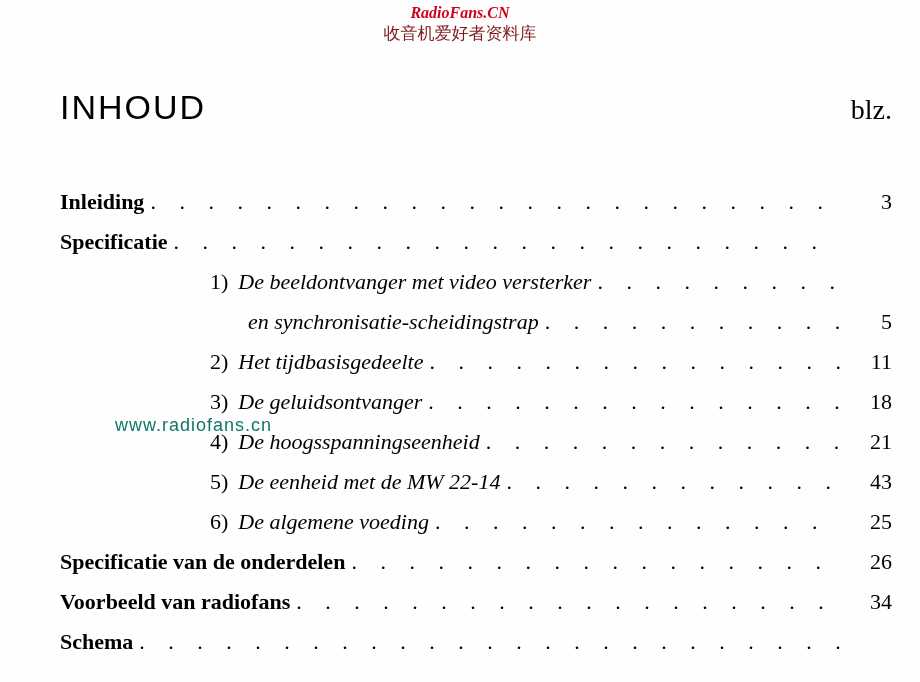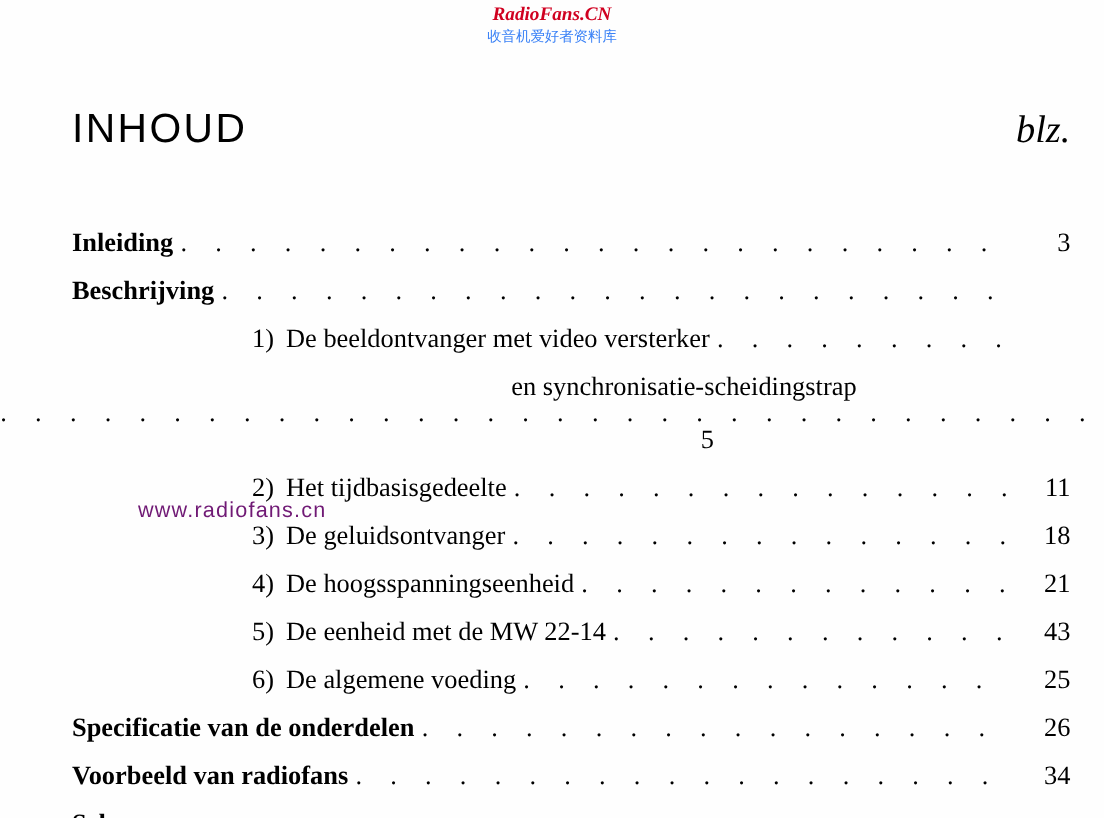"收音机爱好者资料库" .watermark-top .line2 { color: #3b82f6 -> #7f1d1d; font-size: 12px -> 17px }
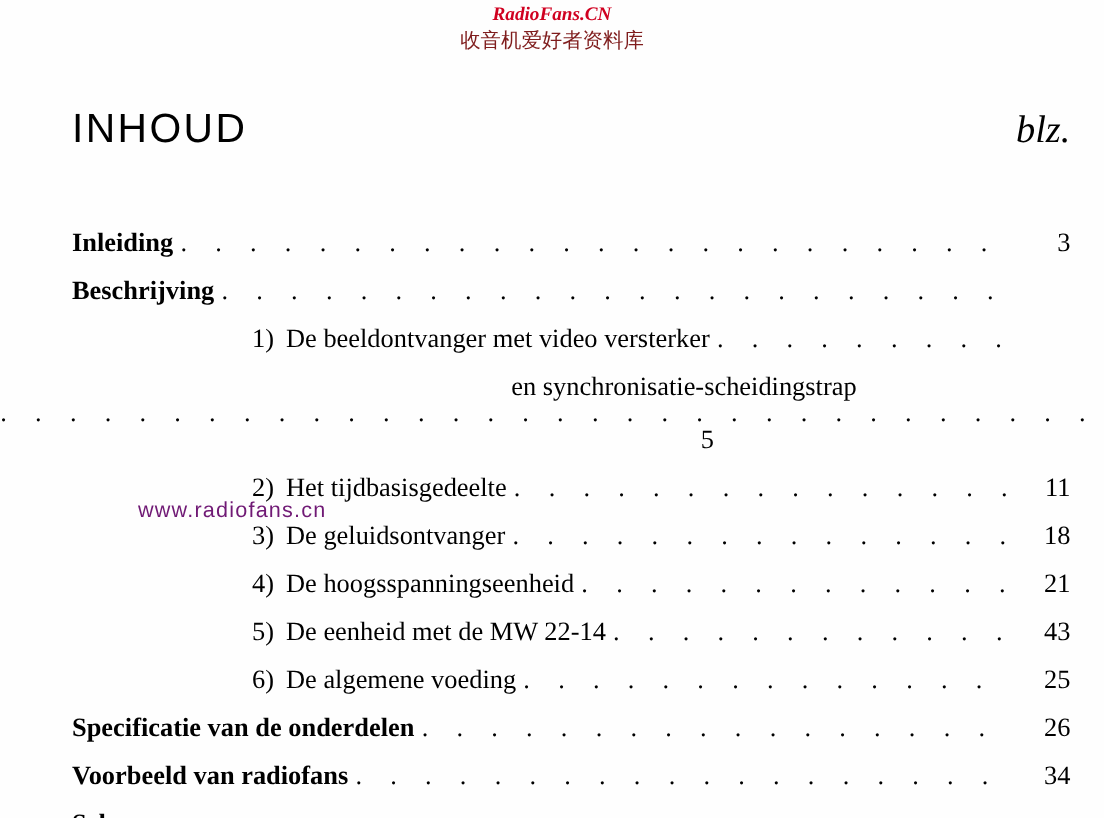"blz." .page-label { font-size: 32px -> 28px; font-style: italic -> none }
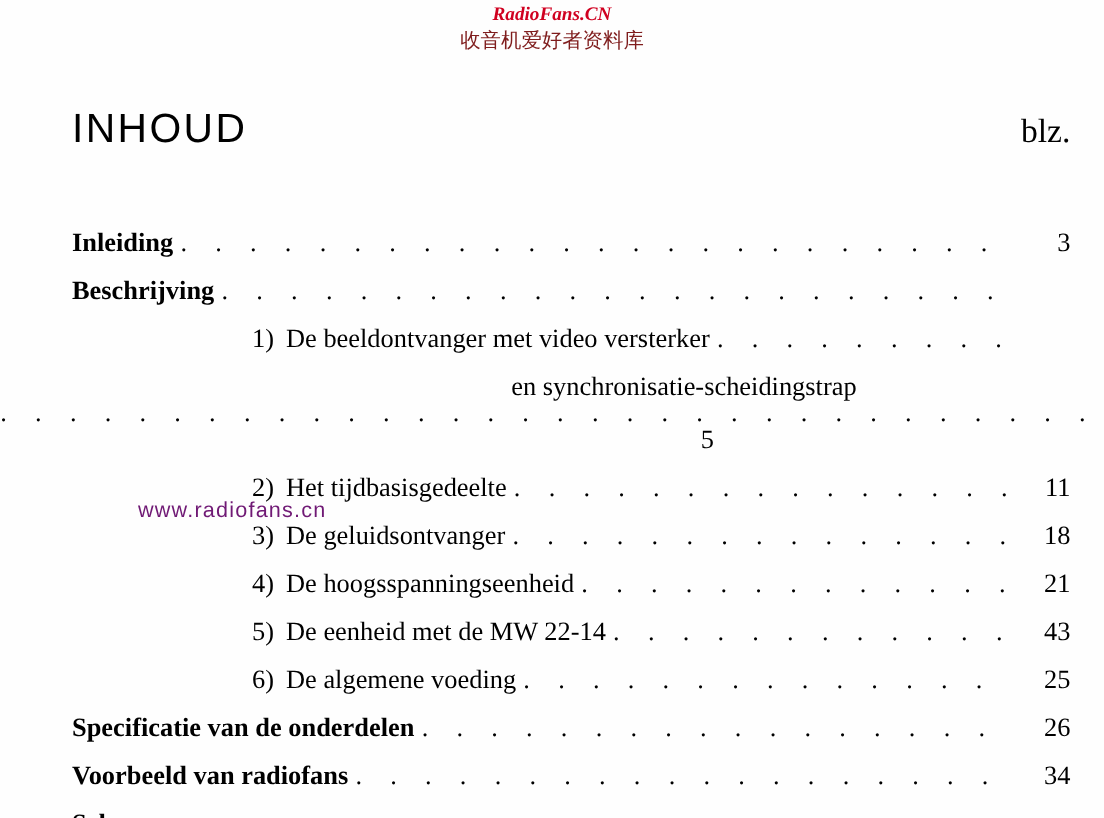"Inleiding" .toc-row { align-items: center -> flex-start }
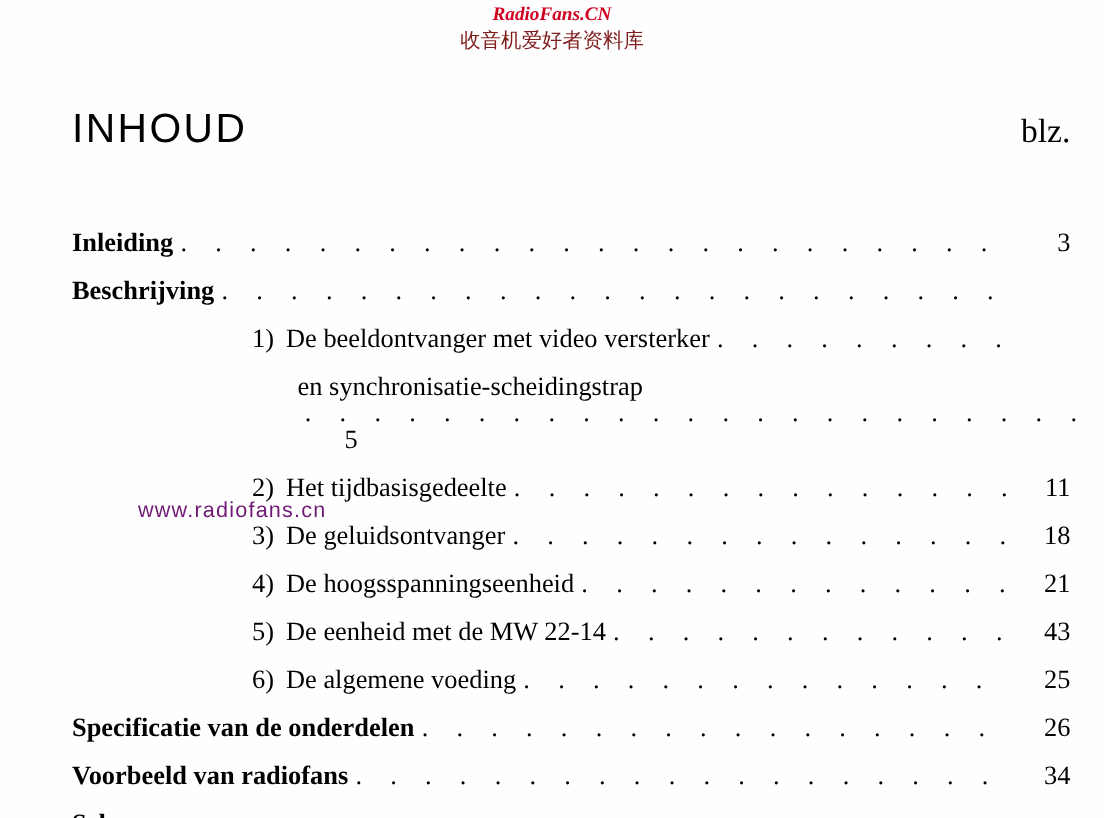"Beschrijving" span.toc-label { text: Beschrijving -> Specificatie }
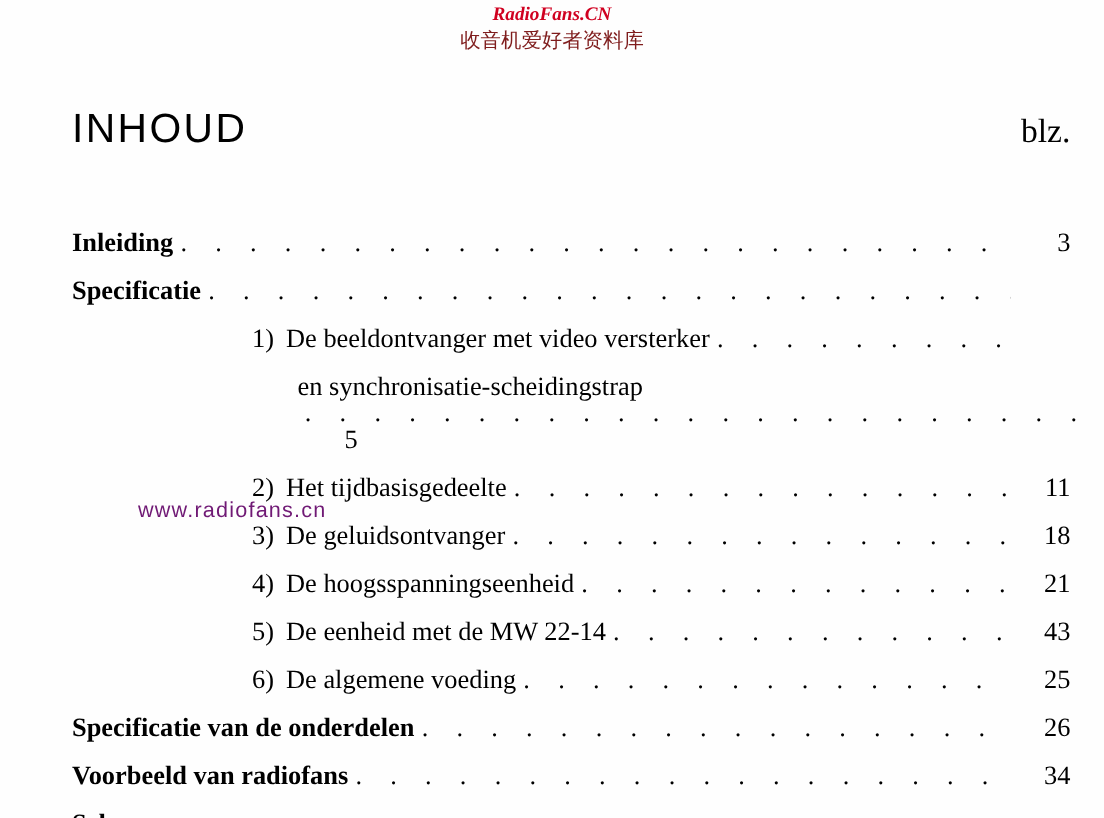"De beeldontvanger met video versterker" .toc-text { font-style: none -> italic }
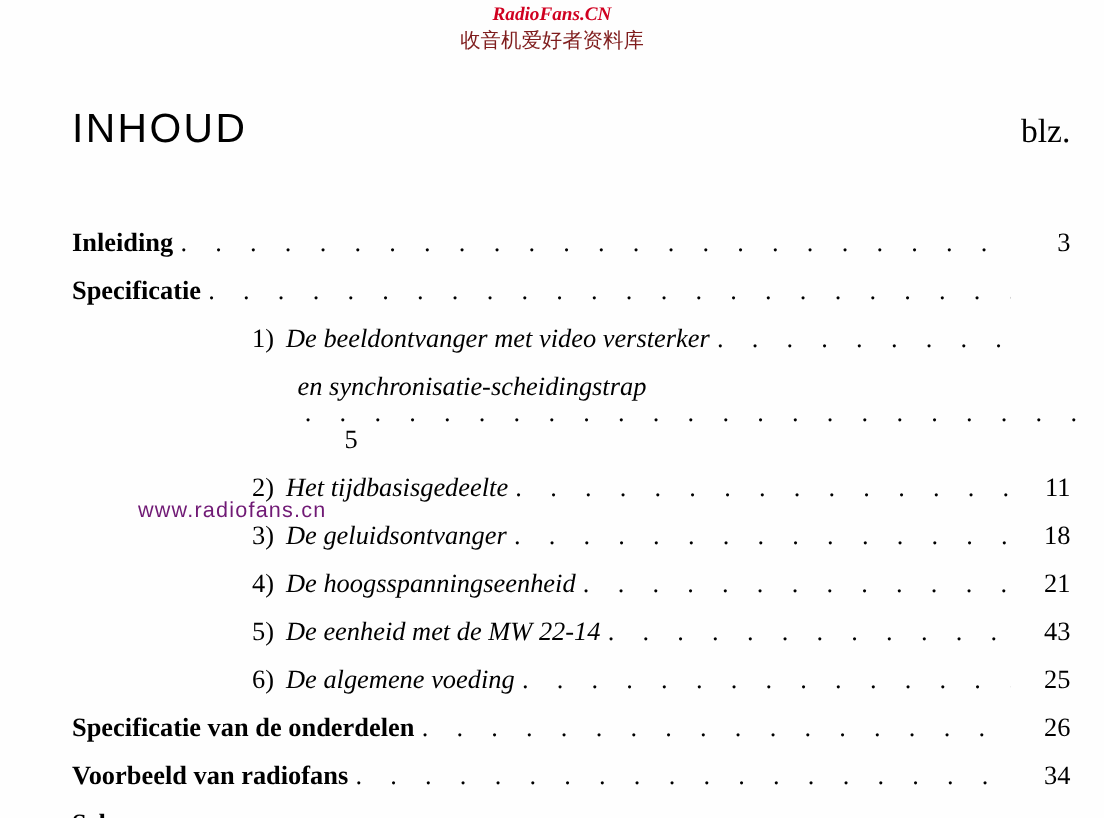"en synchronisatie-scheidingstrap" .toc-row.continuation { flex-direction: column -> none }
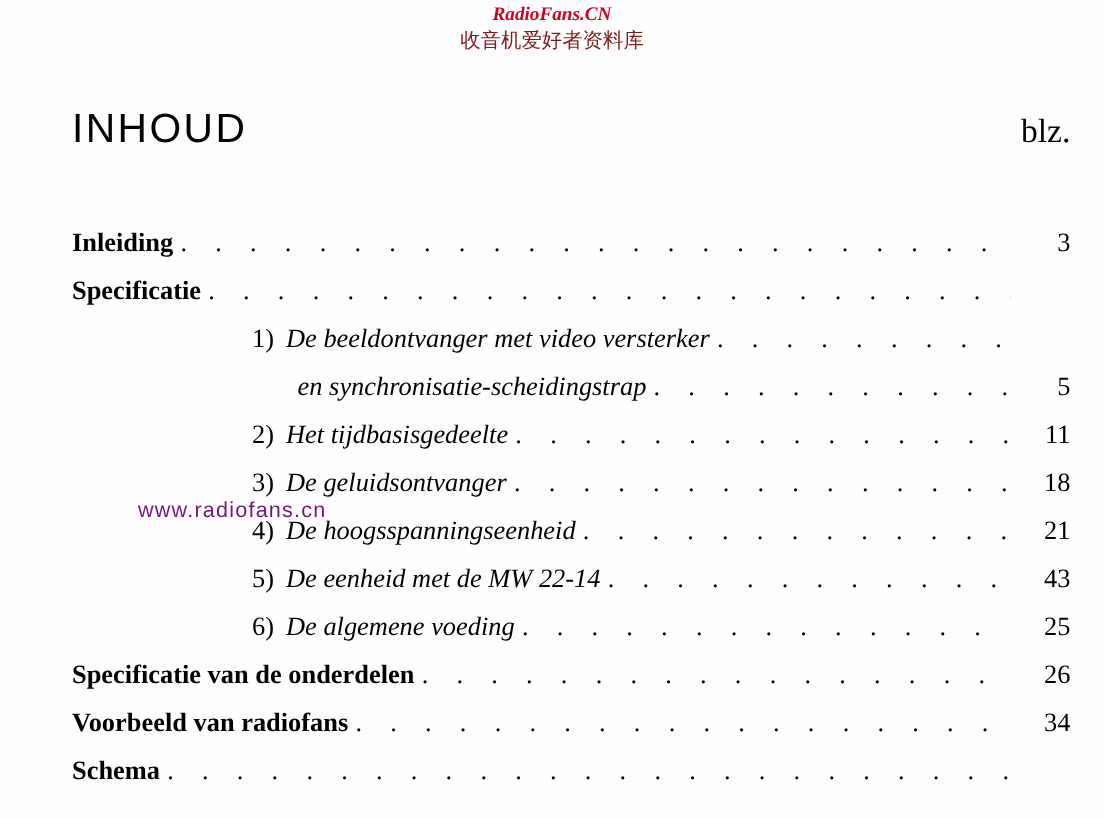"www.radiofans.cn" .watermark-side { color: #701a75 -> #0f766e }
